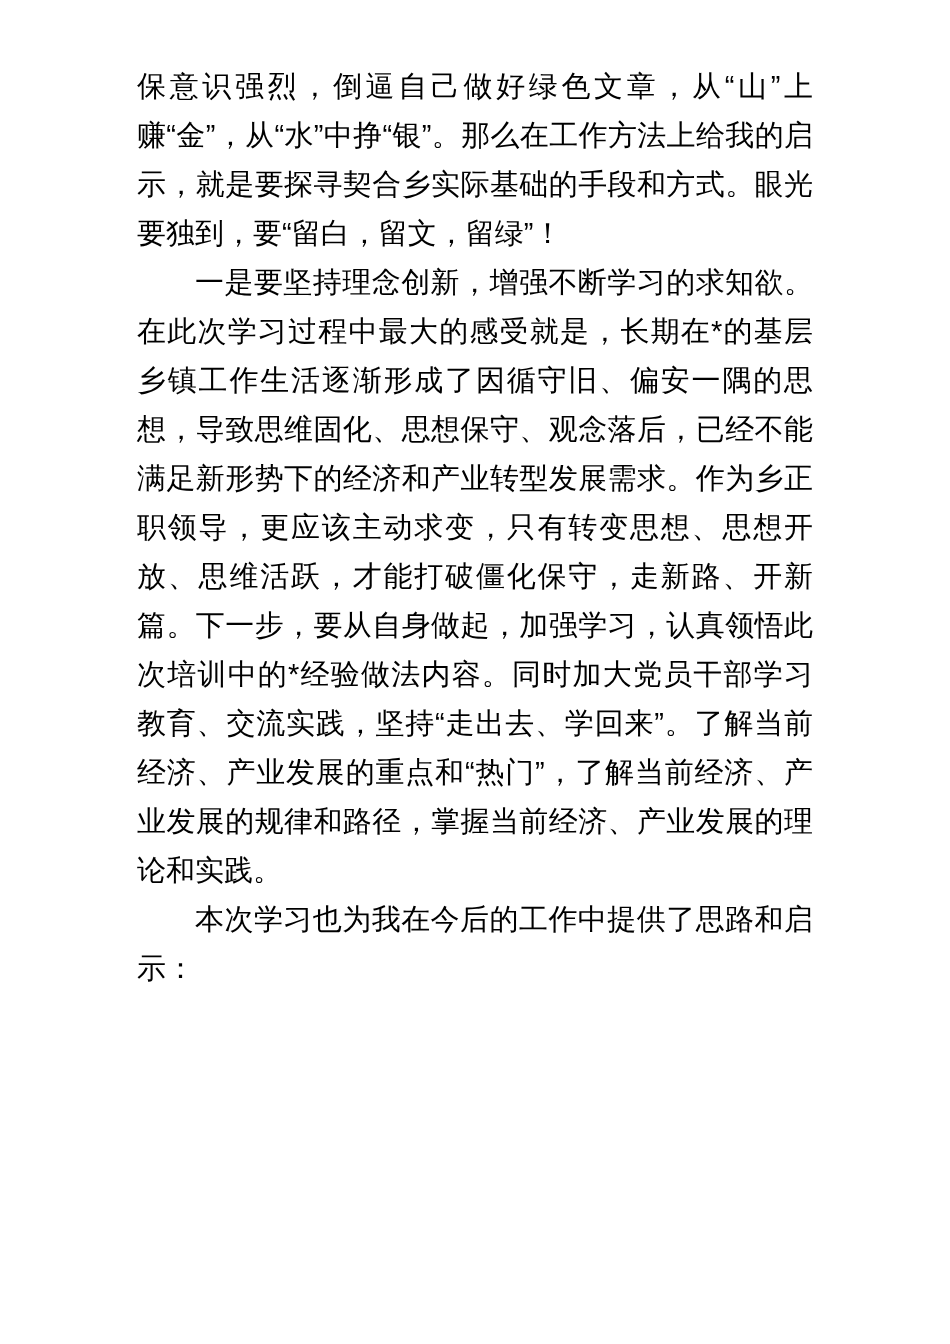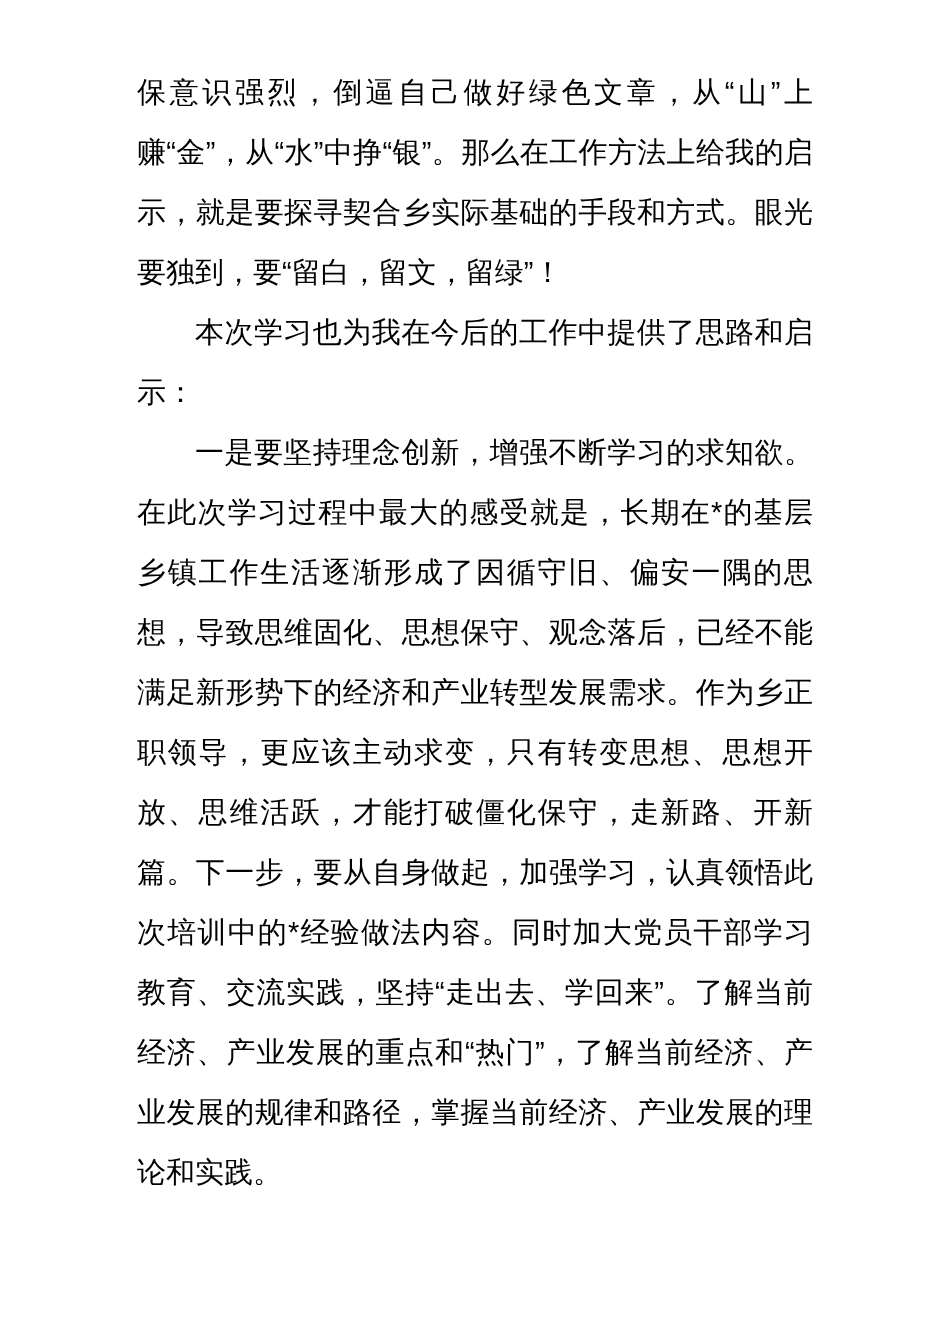"保意识强烈，倒逼自己做好绿色文章，从“山”上赚“金”，从“水”中挣“银”。那么在" .content { line-height: 60px -> 49px }
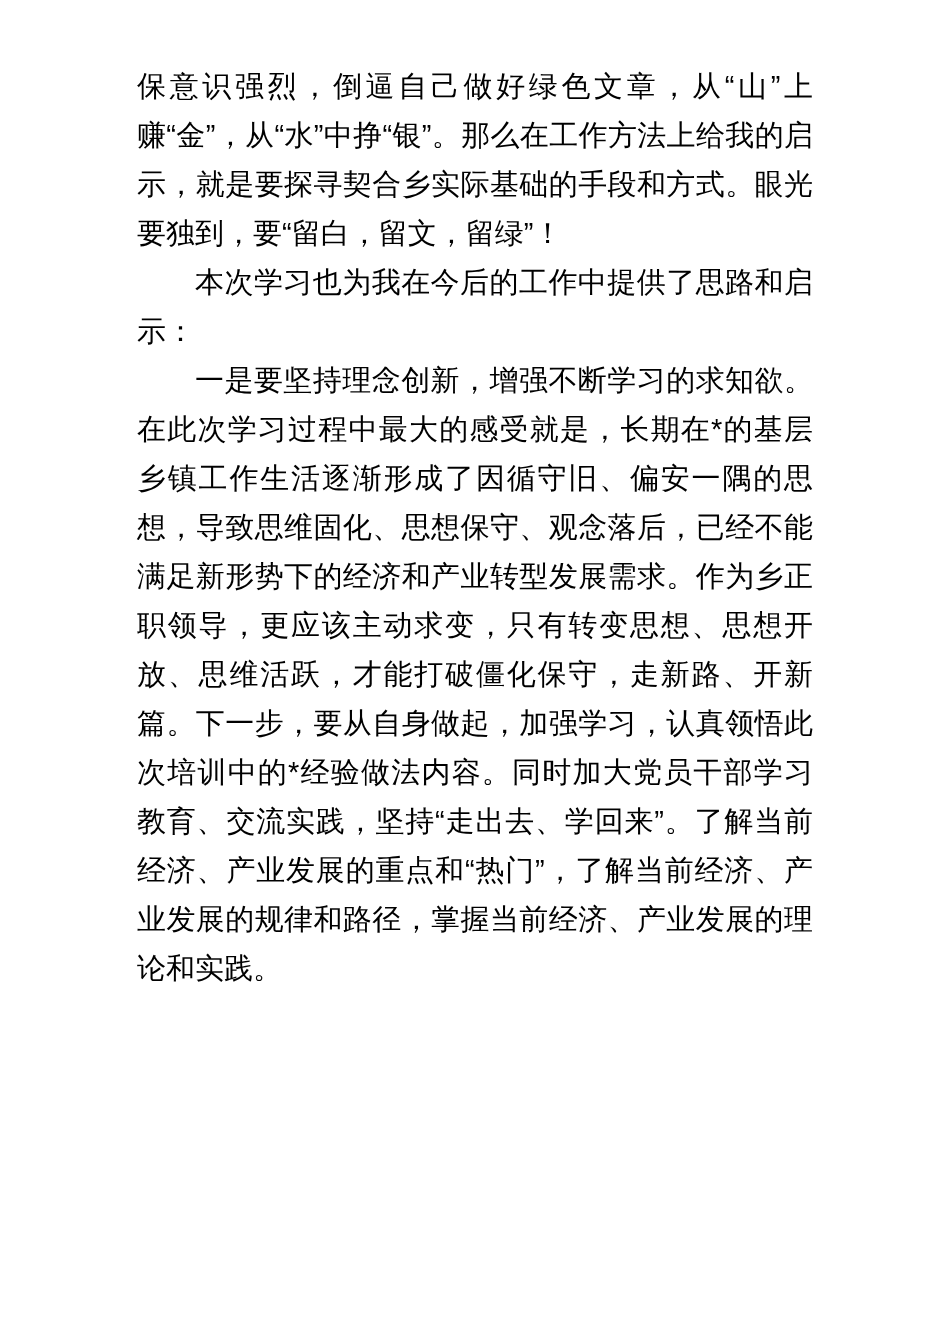"本次学习也为我在今后的工作中提供了思路和启示：" p.para { order: before "一是要坚持理念创新，增强不断学习的求知欲。在此次学习过程中最大的感受就是，长期在" -> after "一是要坚持理念创新，增强不断学习的求知欲。在此次学习过程中最大的感受就是，长期在" }
